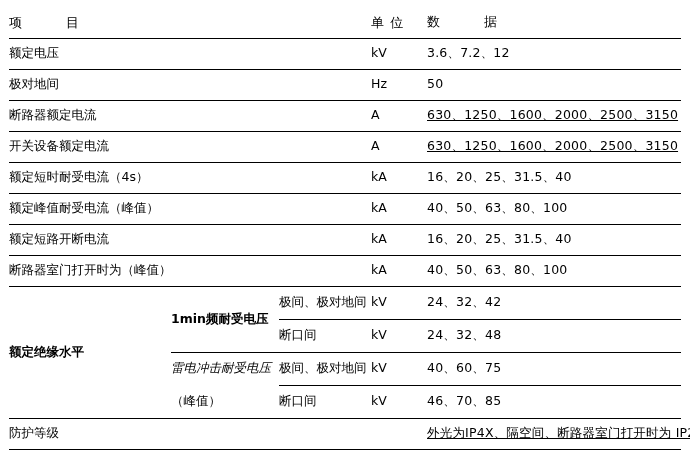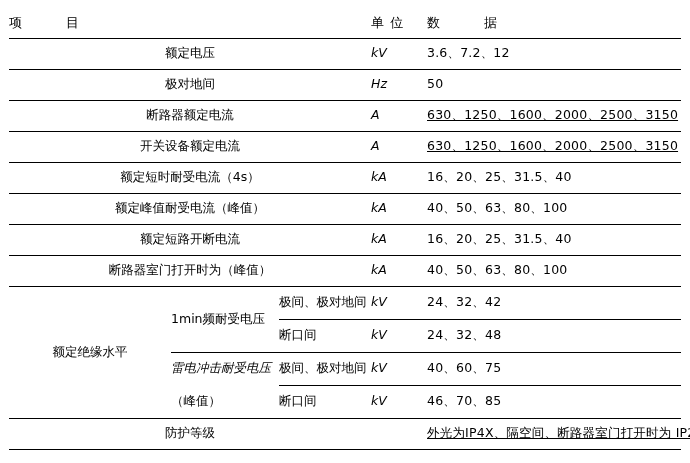"数 据" .hdr-data { font-family: none -> Liberation Mono, monospace }
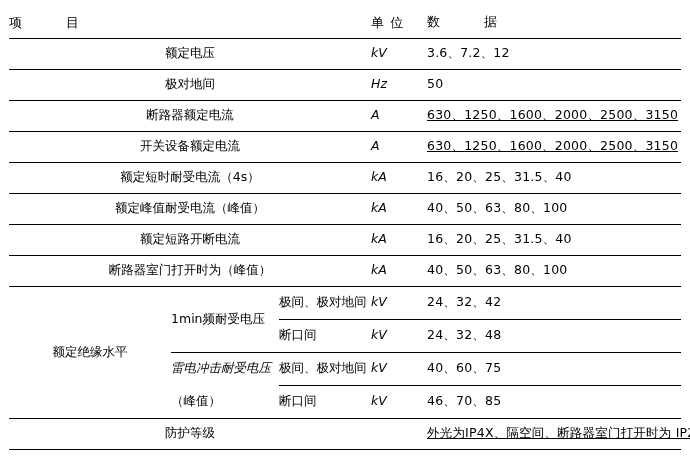"额定电压" .c-item { text-align: center -> none }
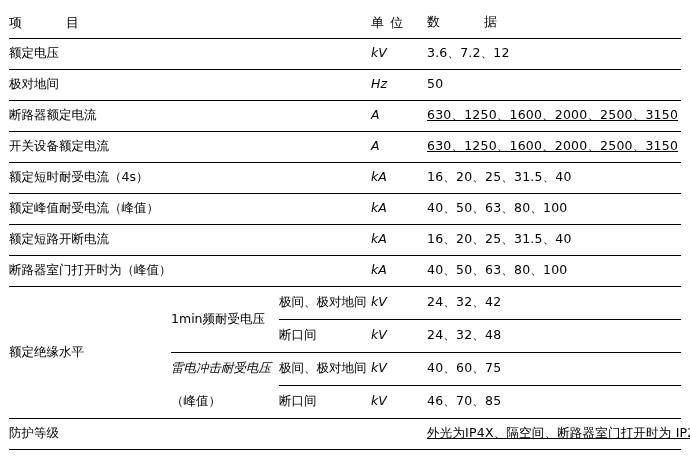"kV" .c-unit { font-style: italic -> none }
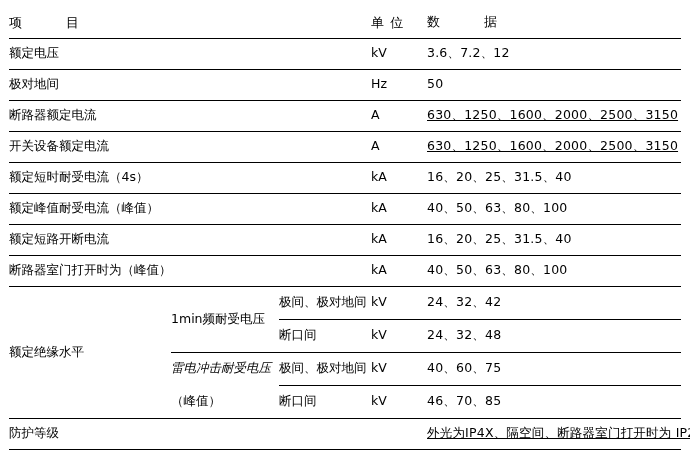"1min频耐受电压" .cell-mid { font-weight: none -> bold }
